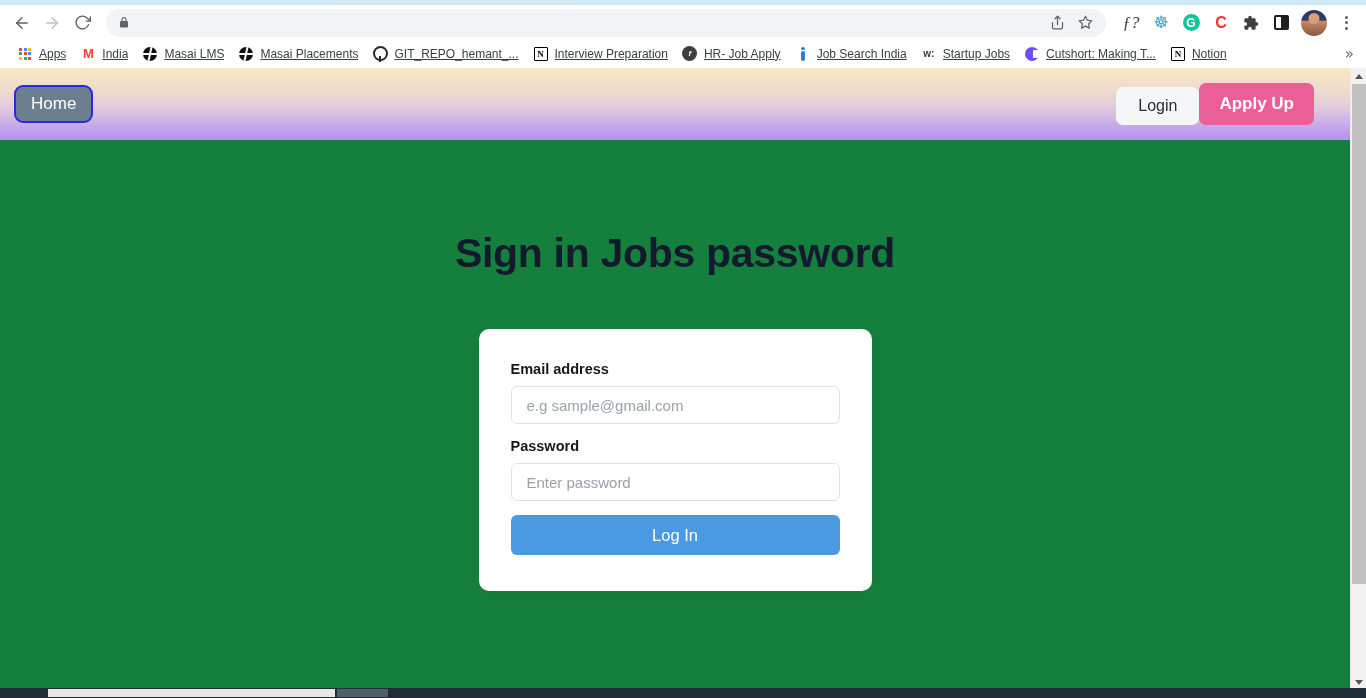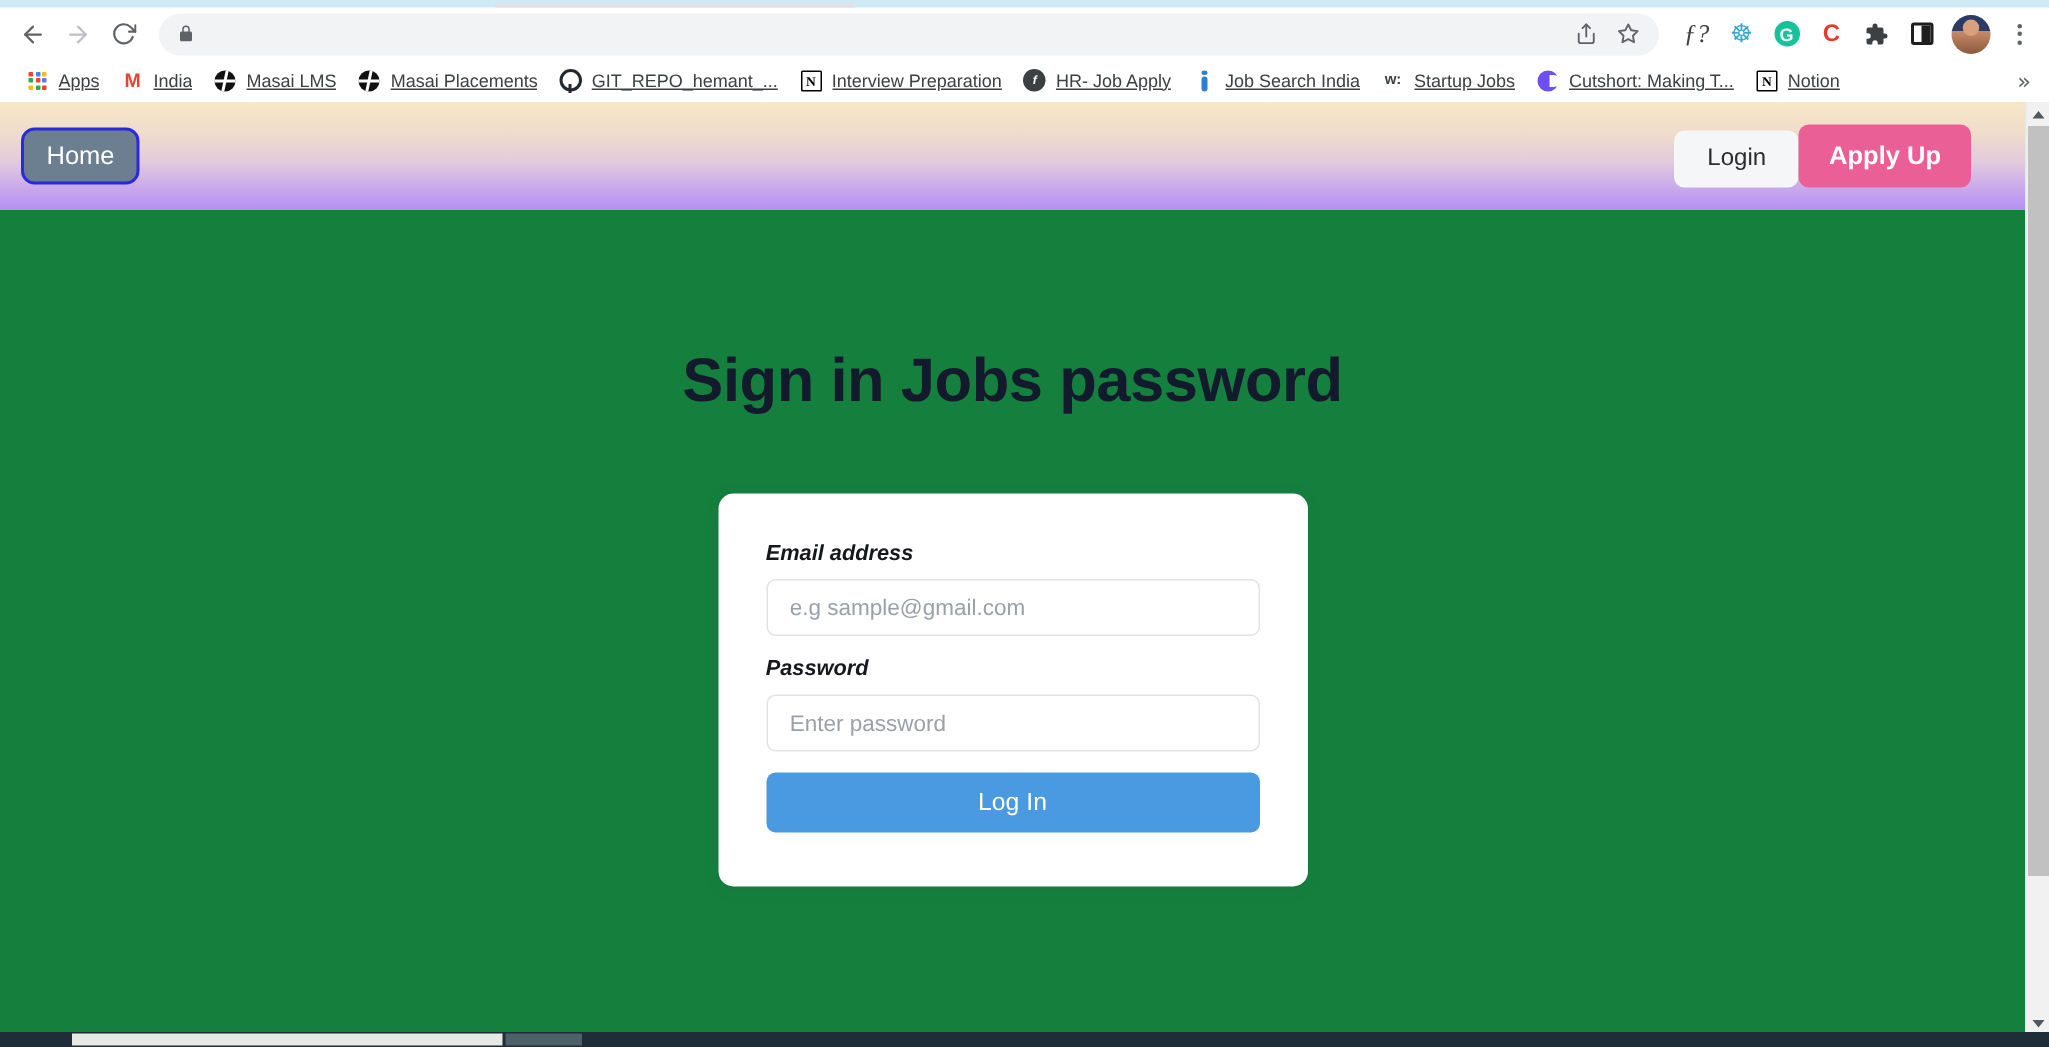"Email address" .field-label { font-style: italic -> none }
